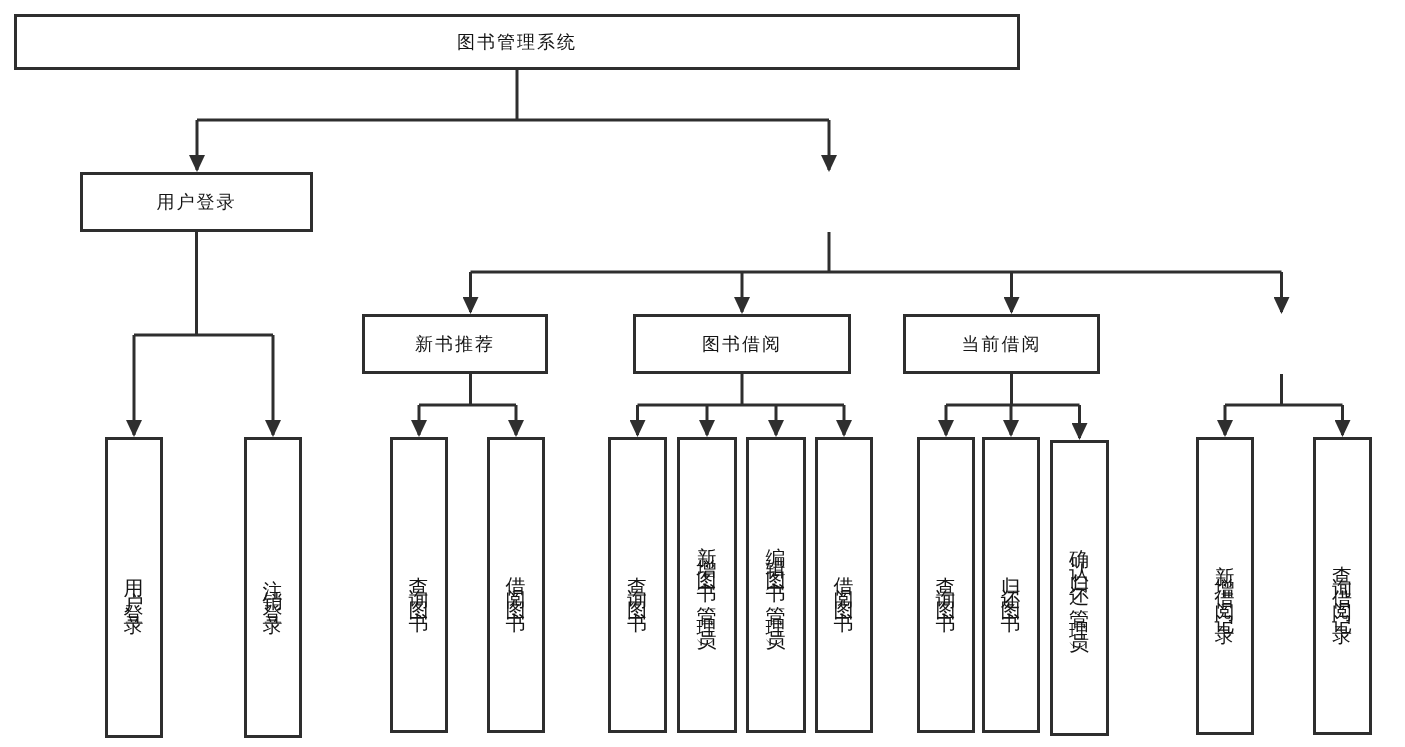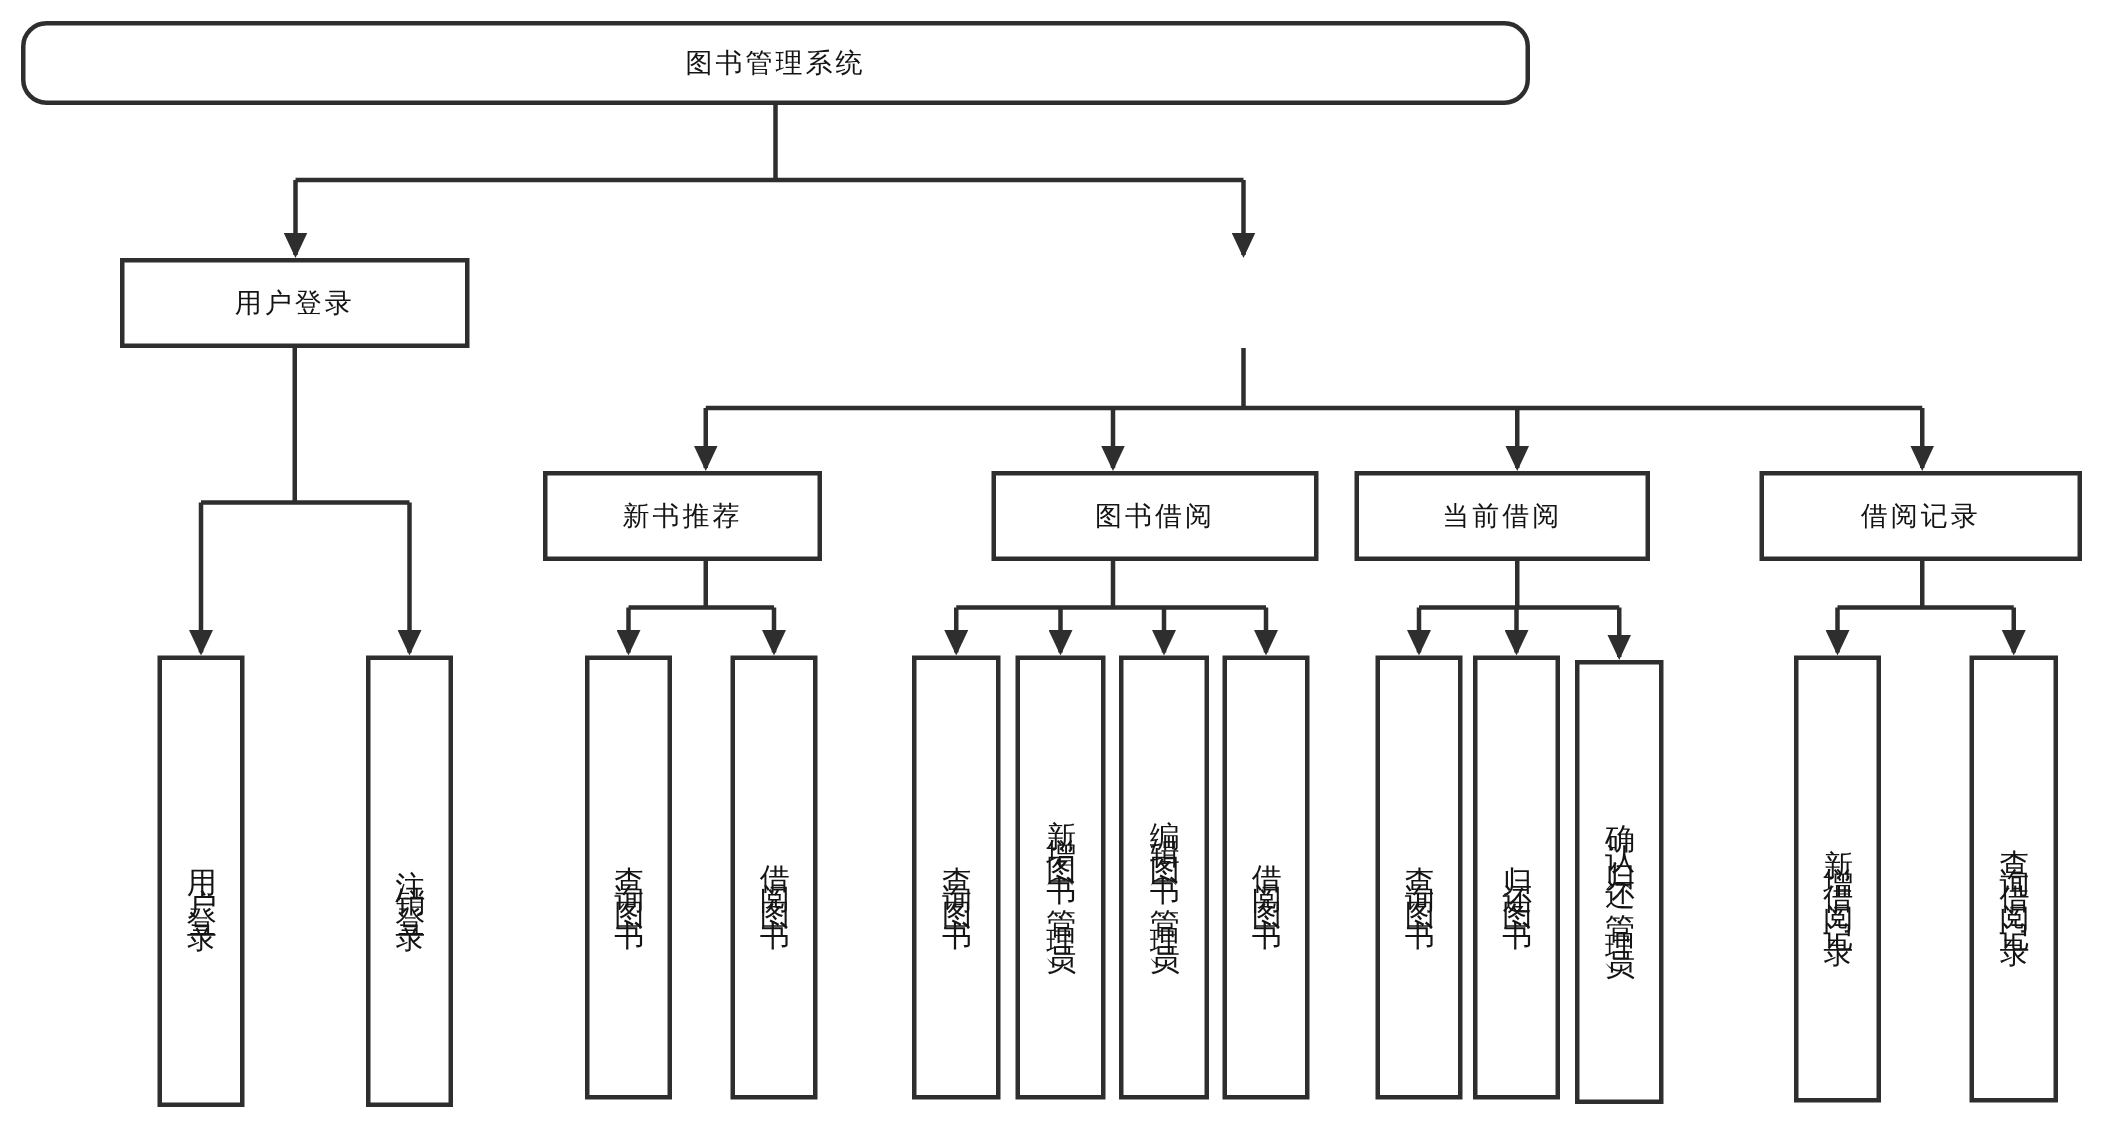"图书管理系统" div.hbox { border-radius: 17px -> none }
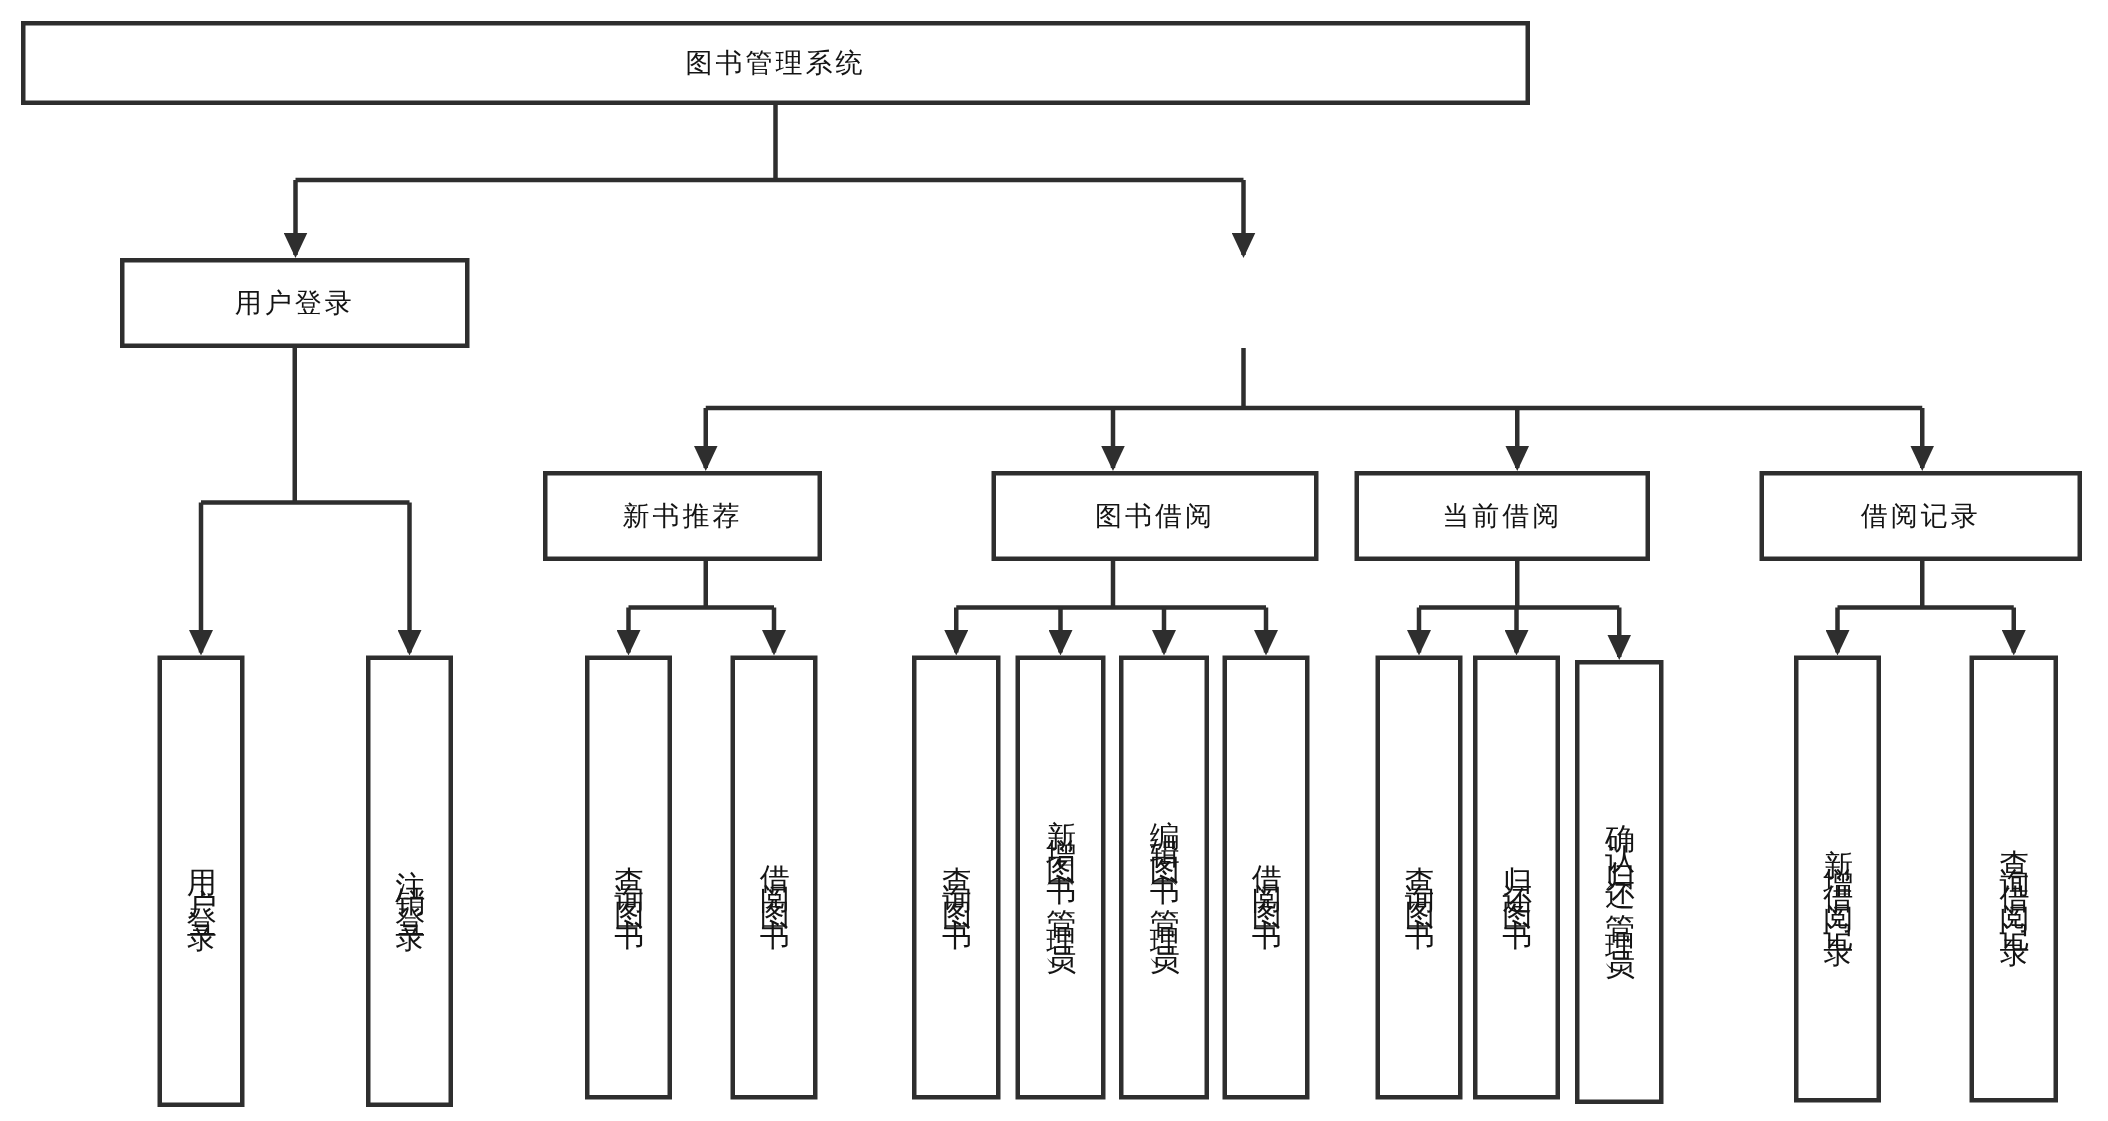"图书借阅" div.hbox { margin-left: 28px -> none }
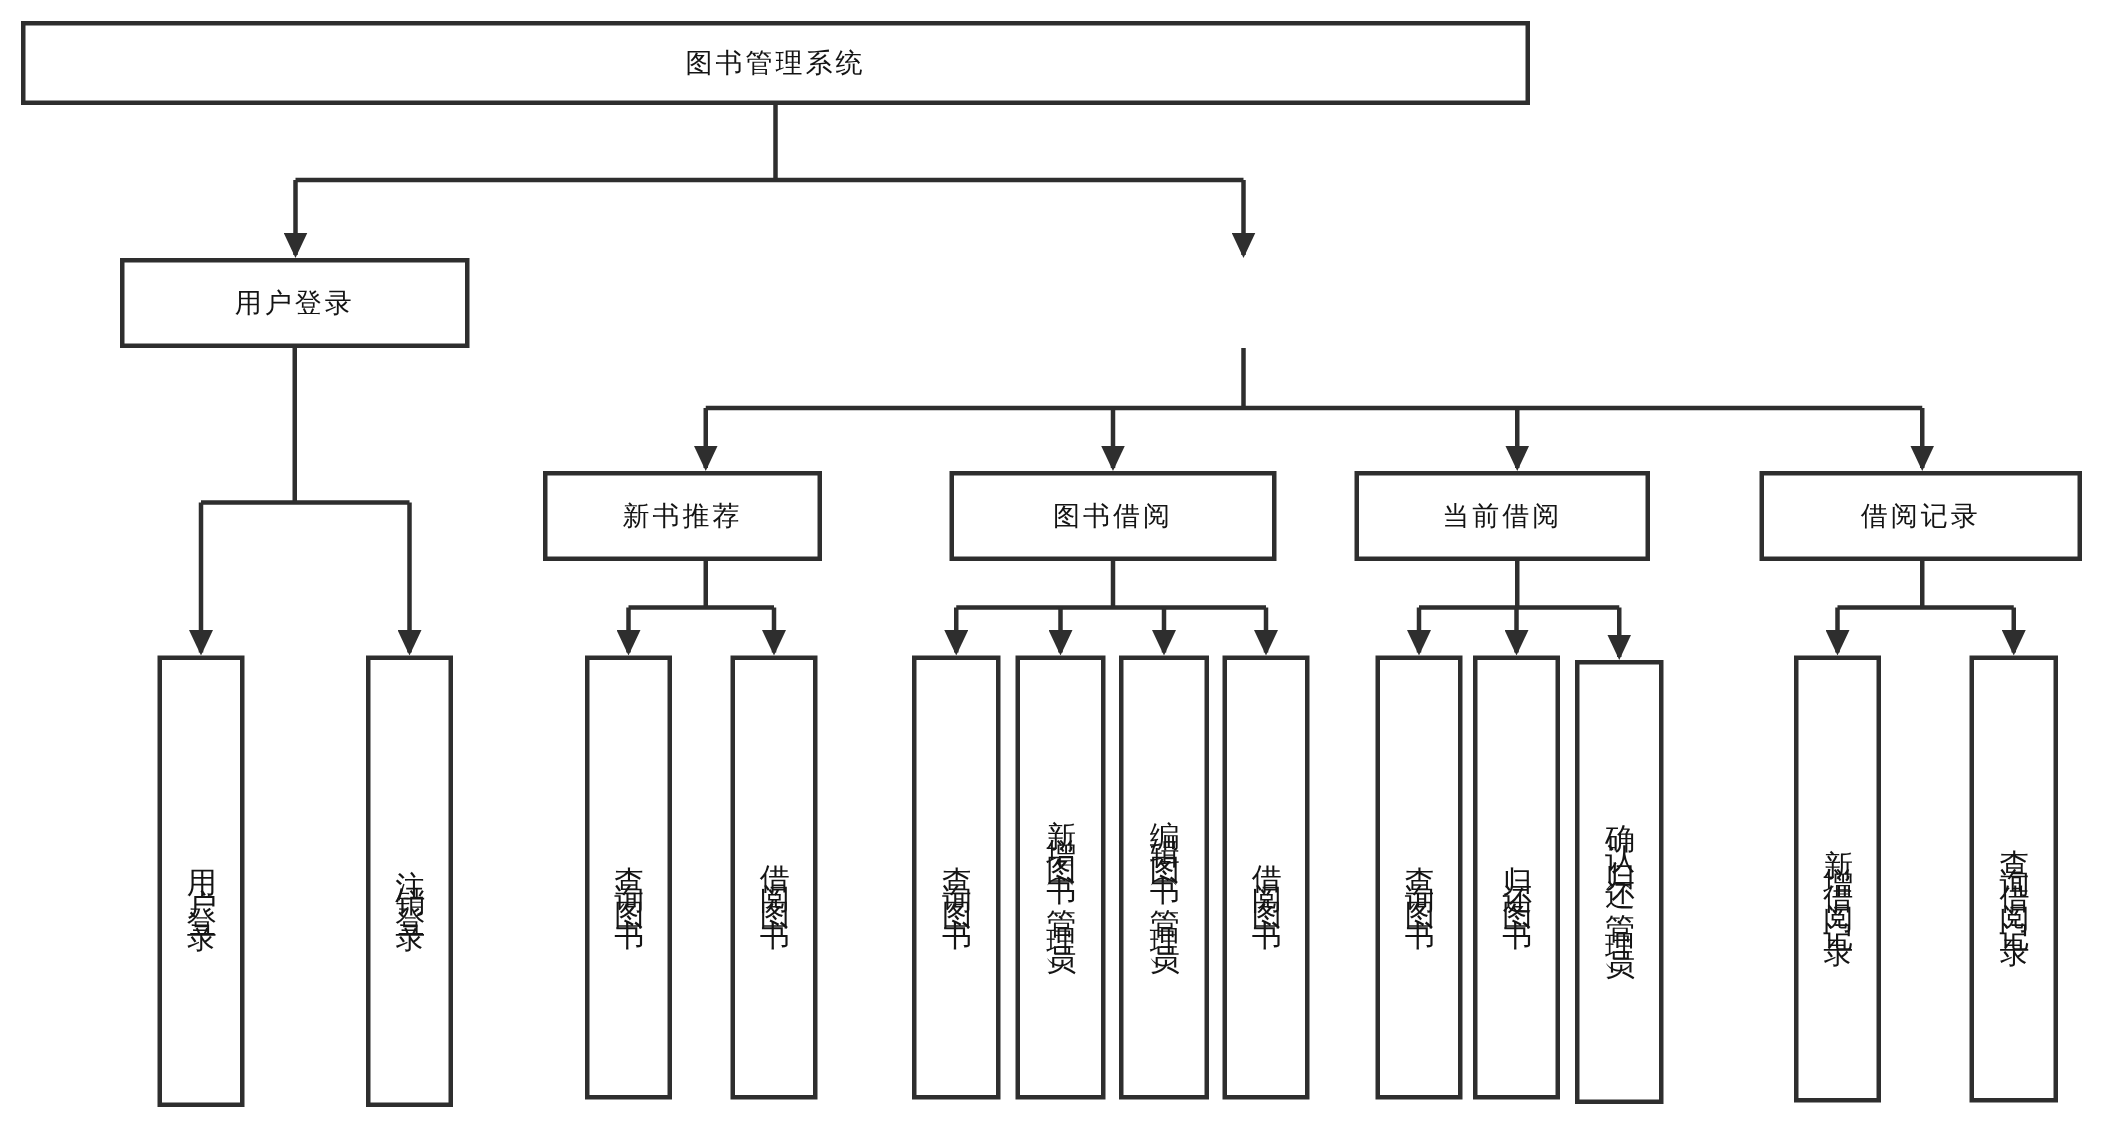"借阅记录" div.hbox { html: <div> <span>借阅记录</span> </div> -> none }
